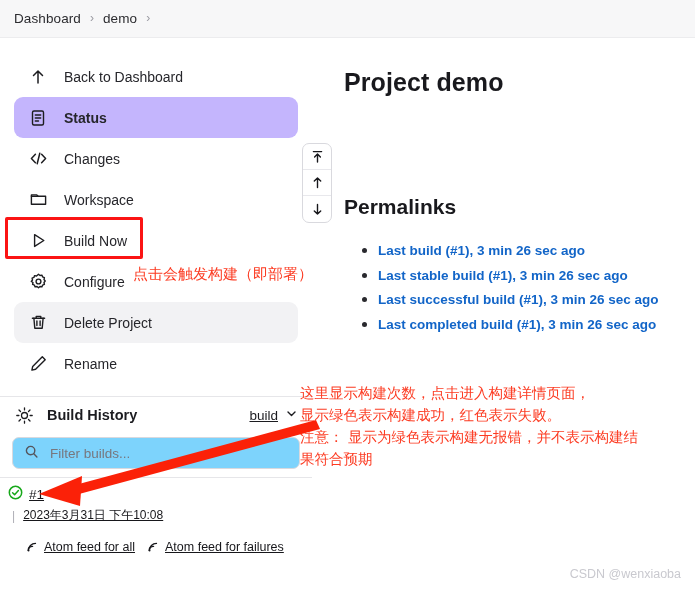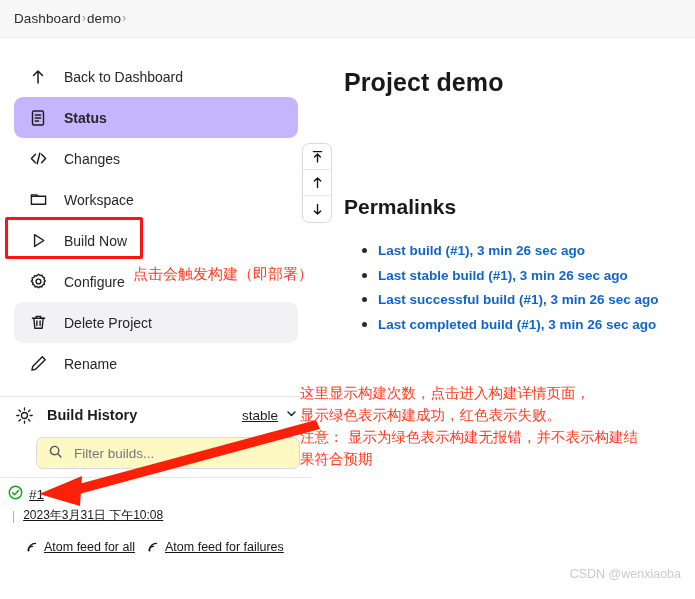"Dashboard" .breadcrumb-bar { gap: 1px -> 9px }
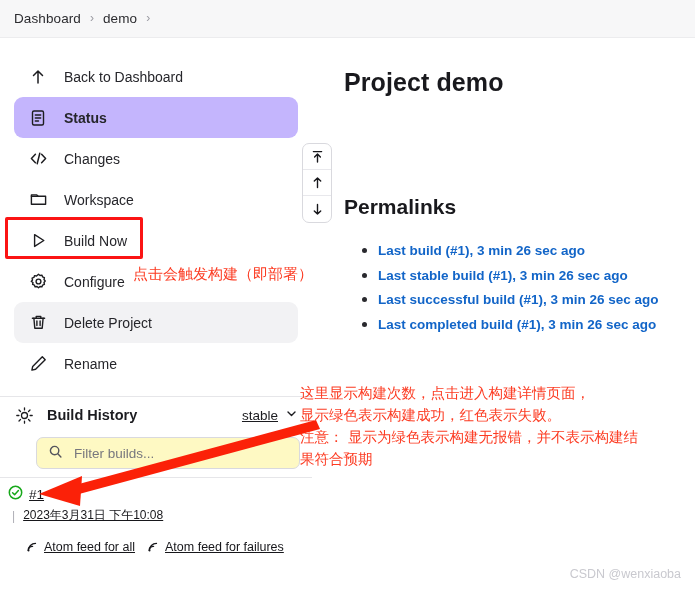"stable" span.tw { text: stable -> build }
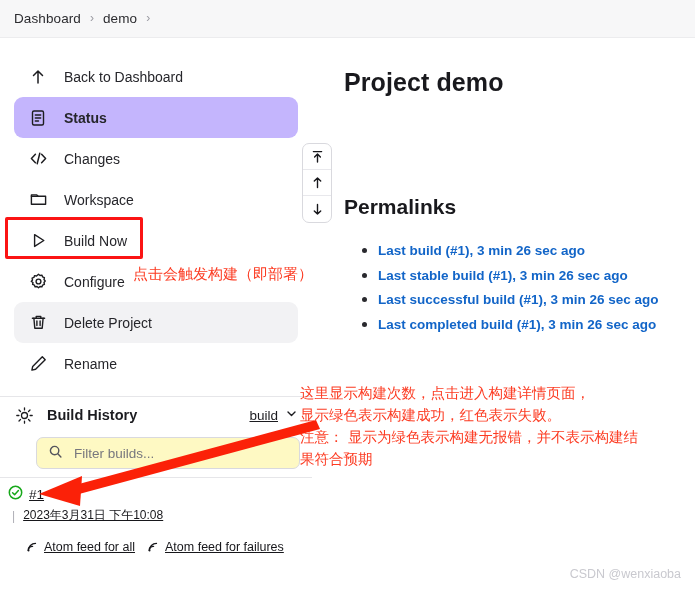"Filter builds..." .filter-box { background: #fef9c3 -> #7dd3fc; margin-left: 24px -> none }
